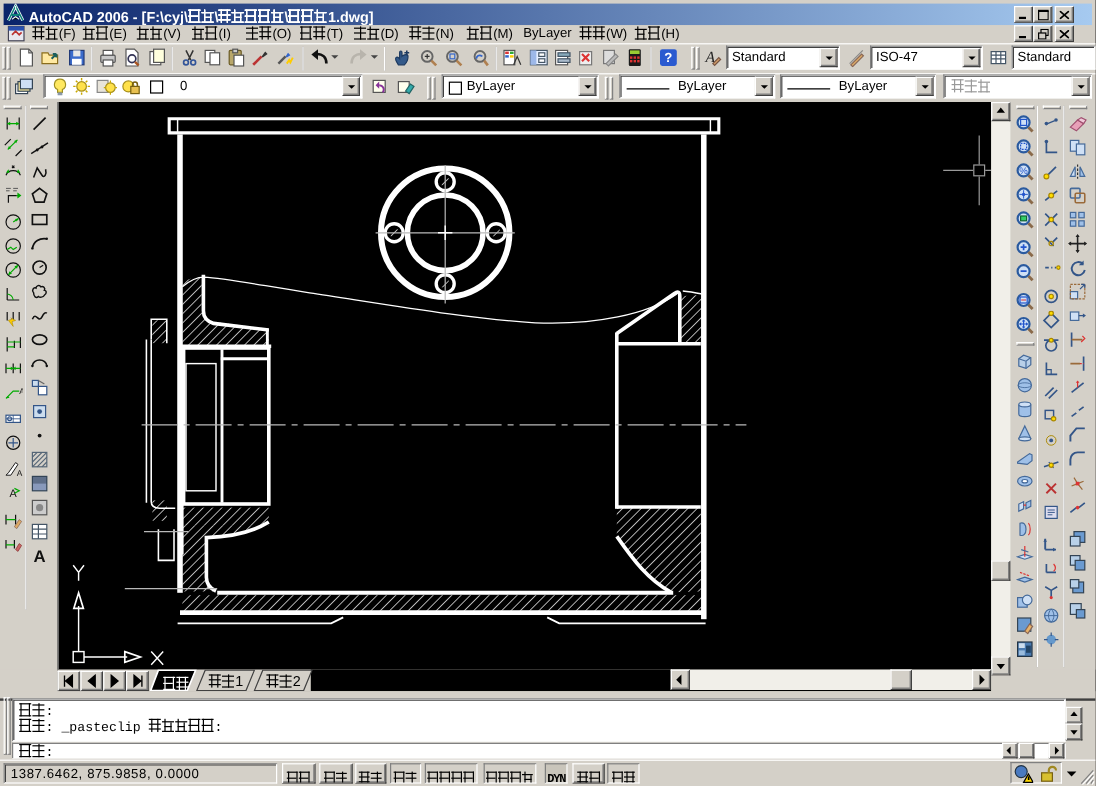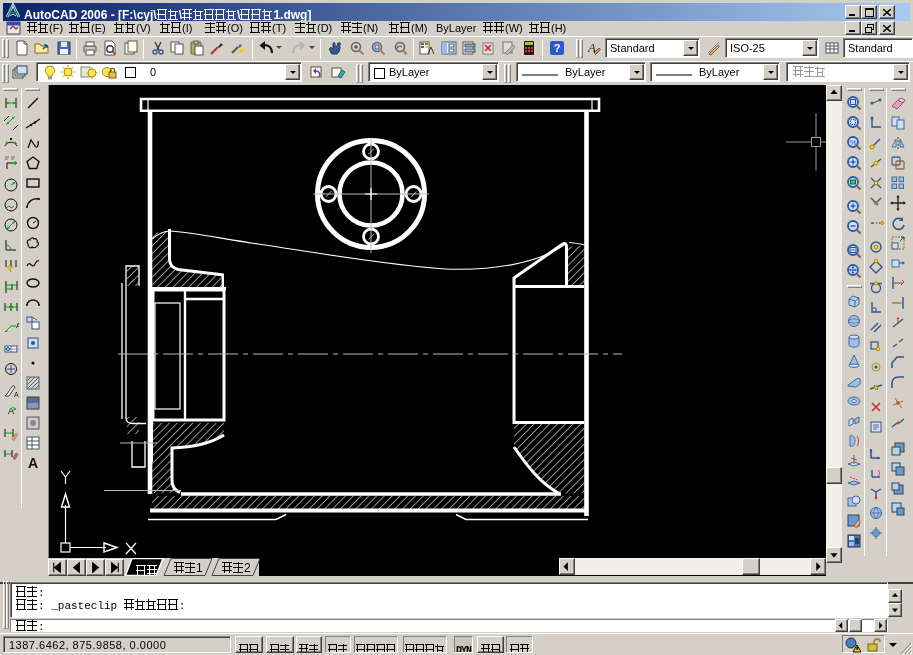"ISO-25" span { text: ISO-25 -> ISO-47 }
